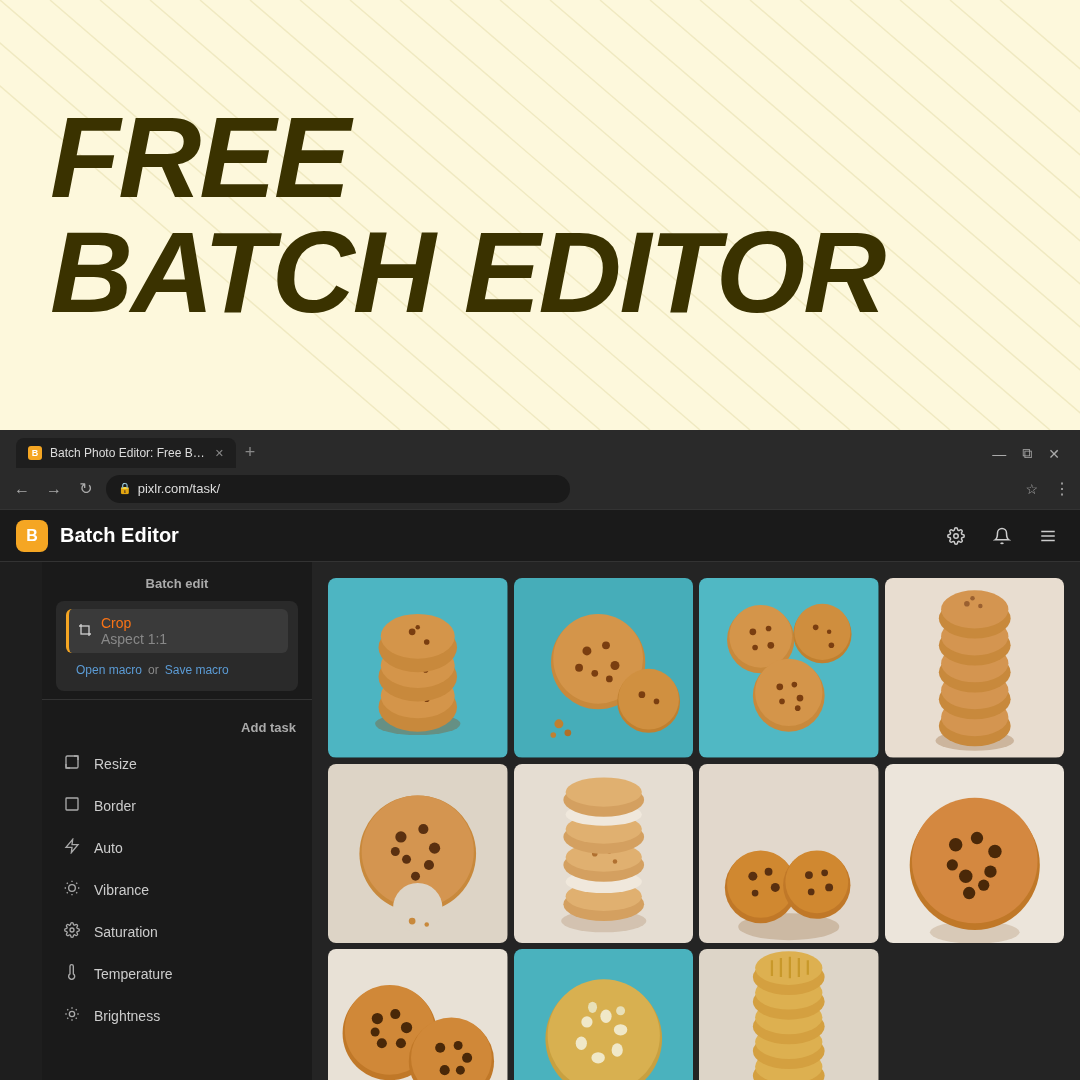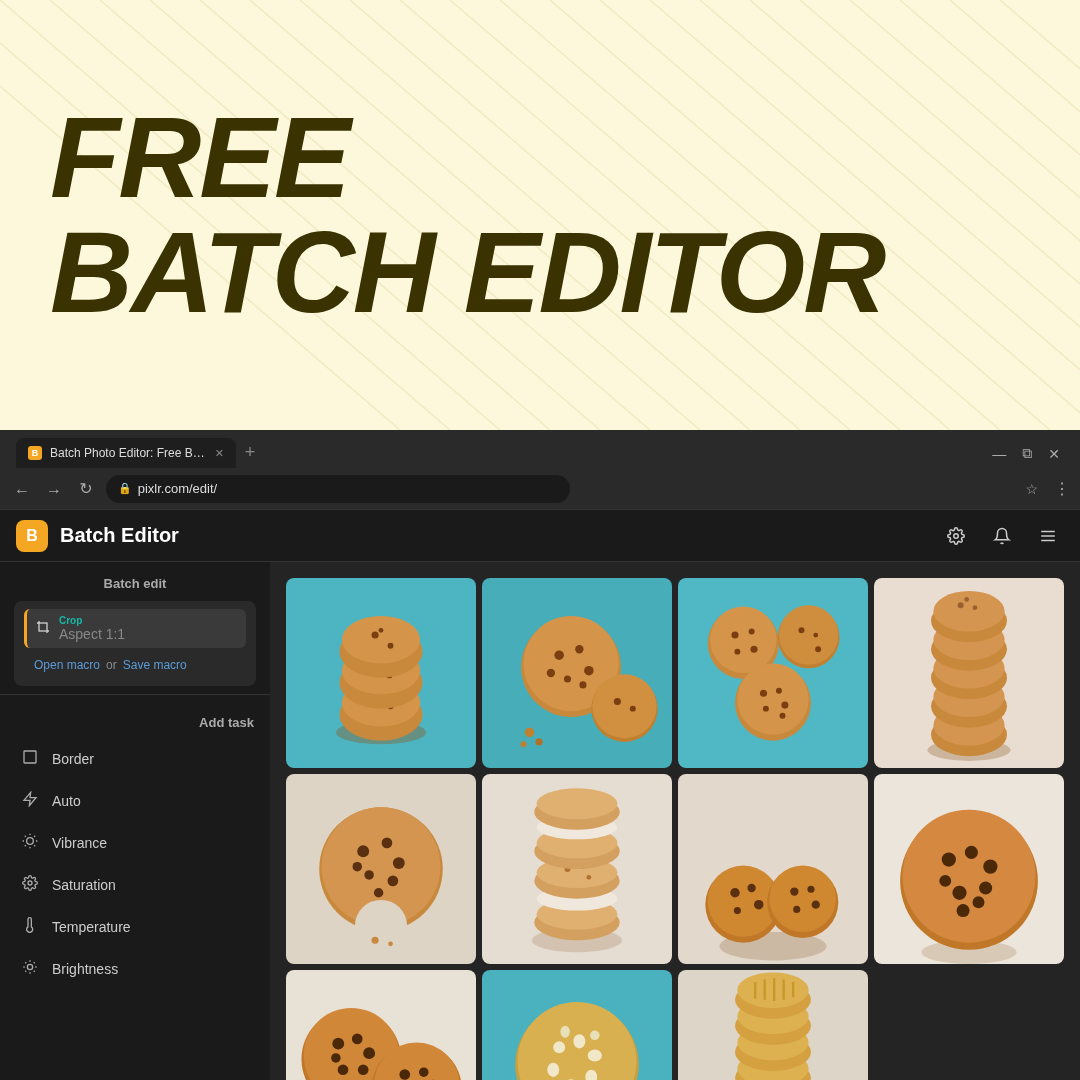"pixlr.com/edit/" span { text: pixlr.com/edit/ -> pixlr.com/task/ }
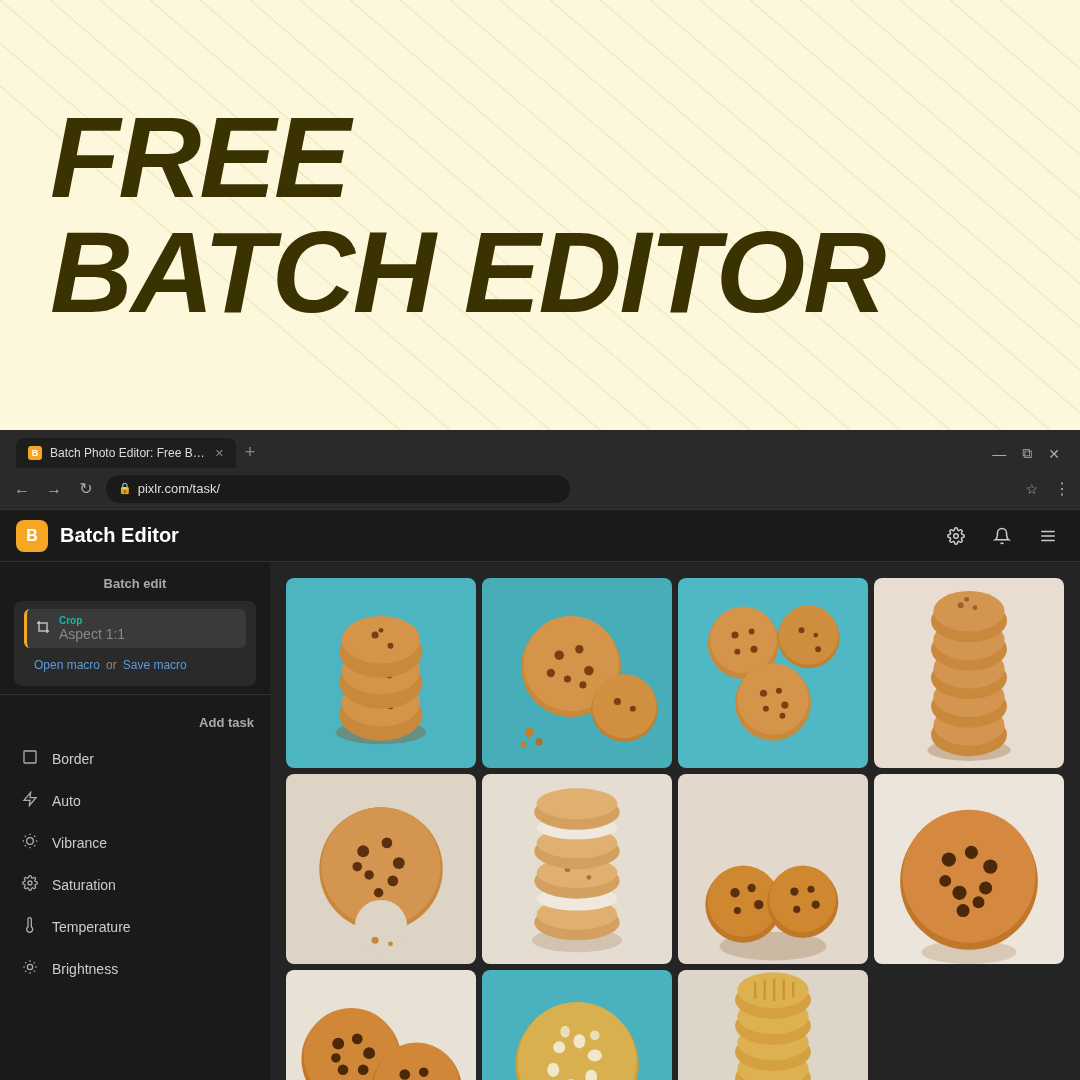"Batch edit" .sidebar { margin-left: none -> 42px }
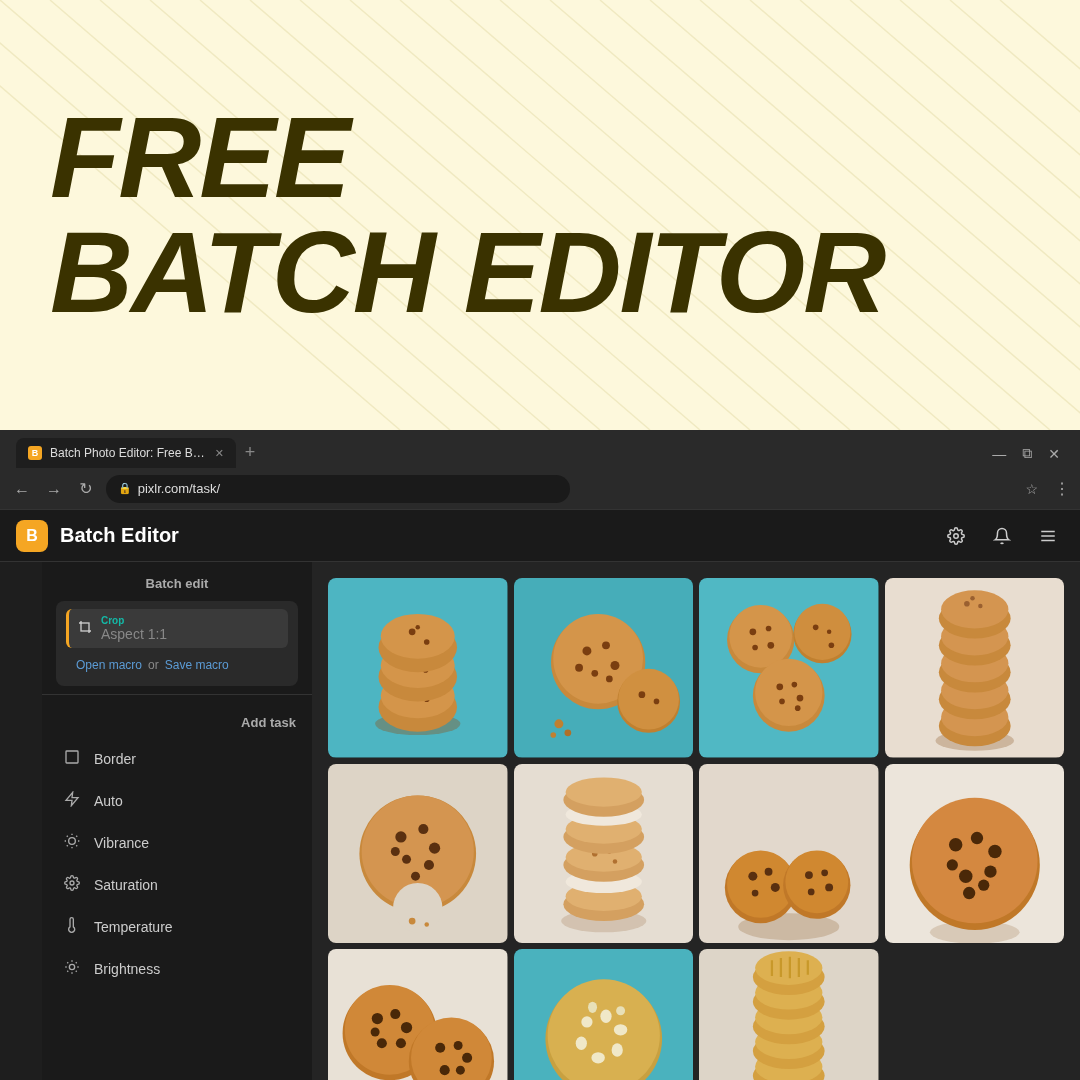"Crop" .crop-name { color: #14b8a6 -> #f97316; font-size: 10px -> 14px; font-weight: 700 -> 400 }
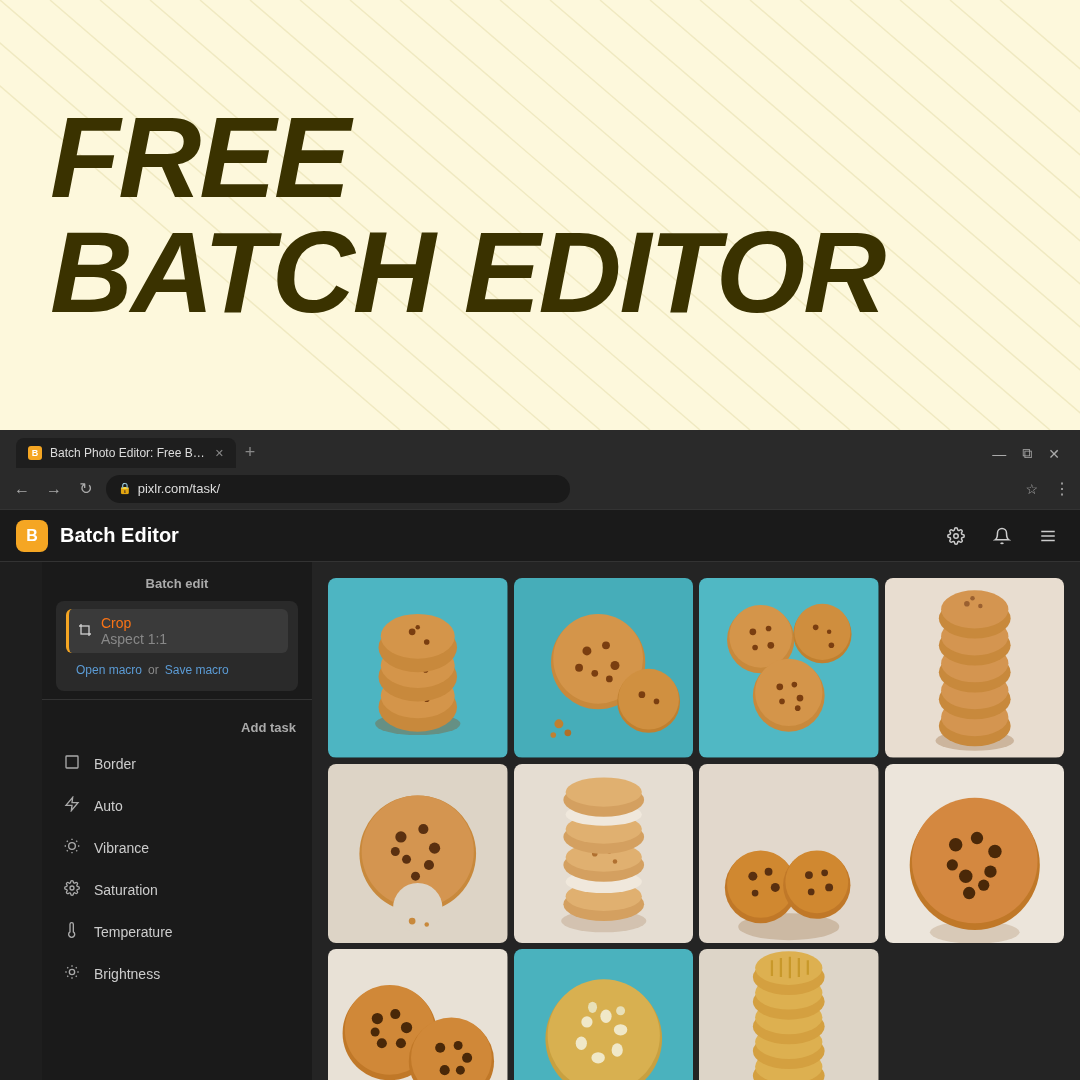"Resize" div.task-item { html: none -> <div> <span><svg> <rect></rect> <polyline></polyline> <polyline></polyline> </svg></span> <span>Resize</span> </div> }
